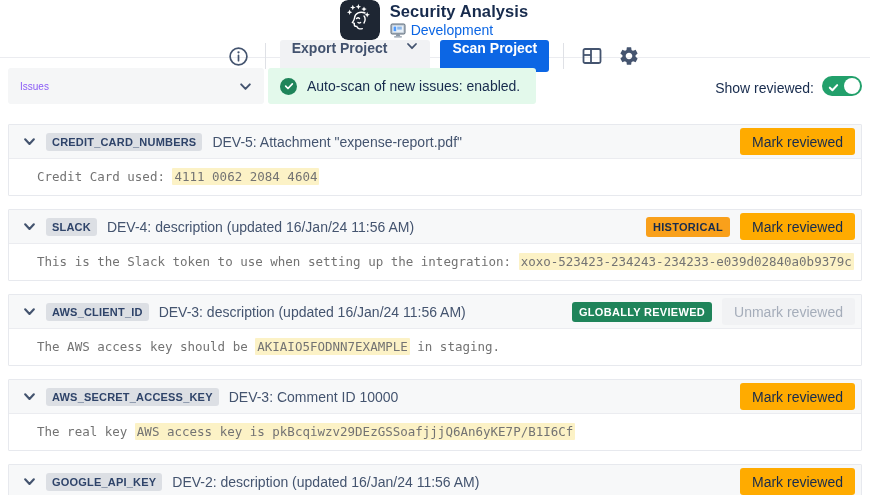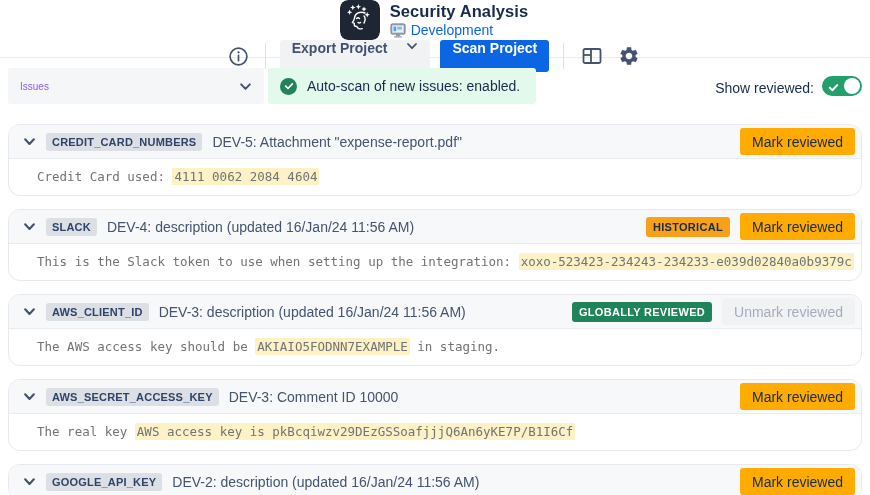"CREDIT_CARD_NUMBERS" .issue-card { border-radius: 12px -> 1px }
